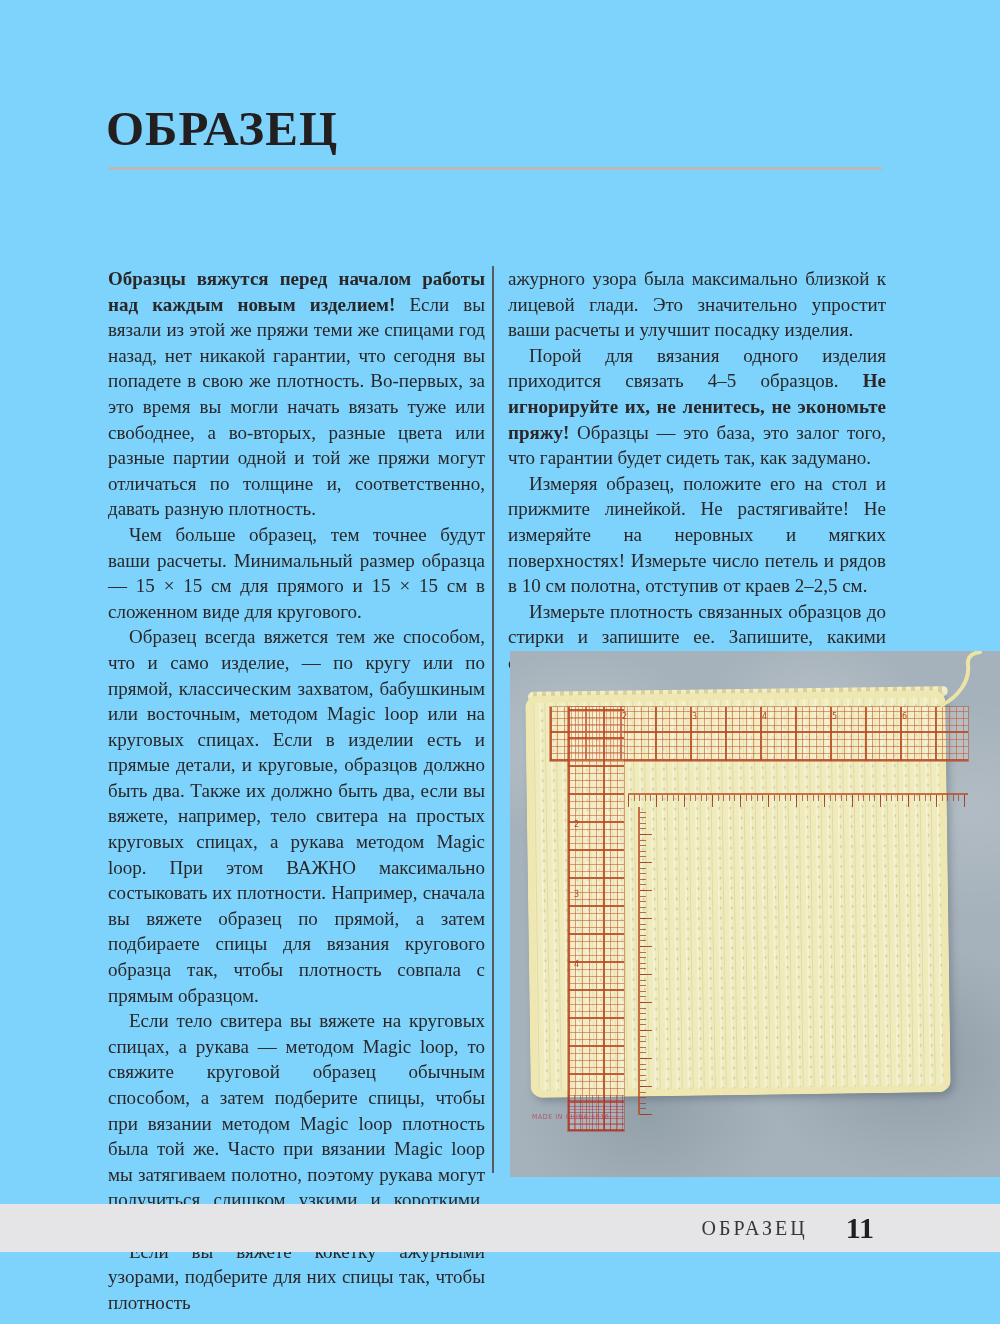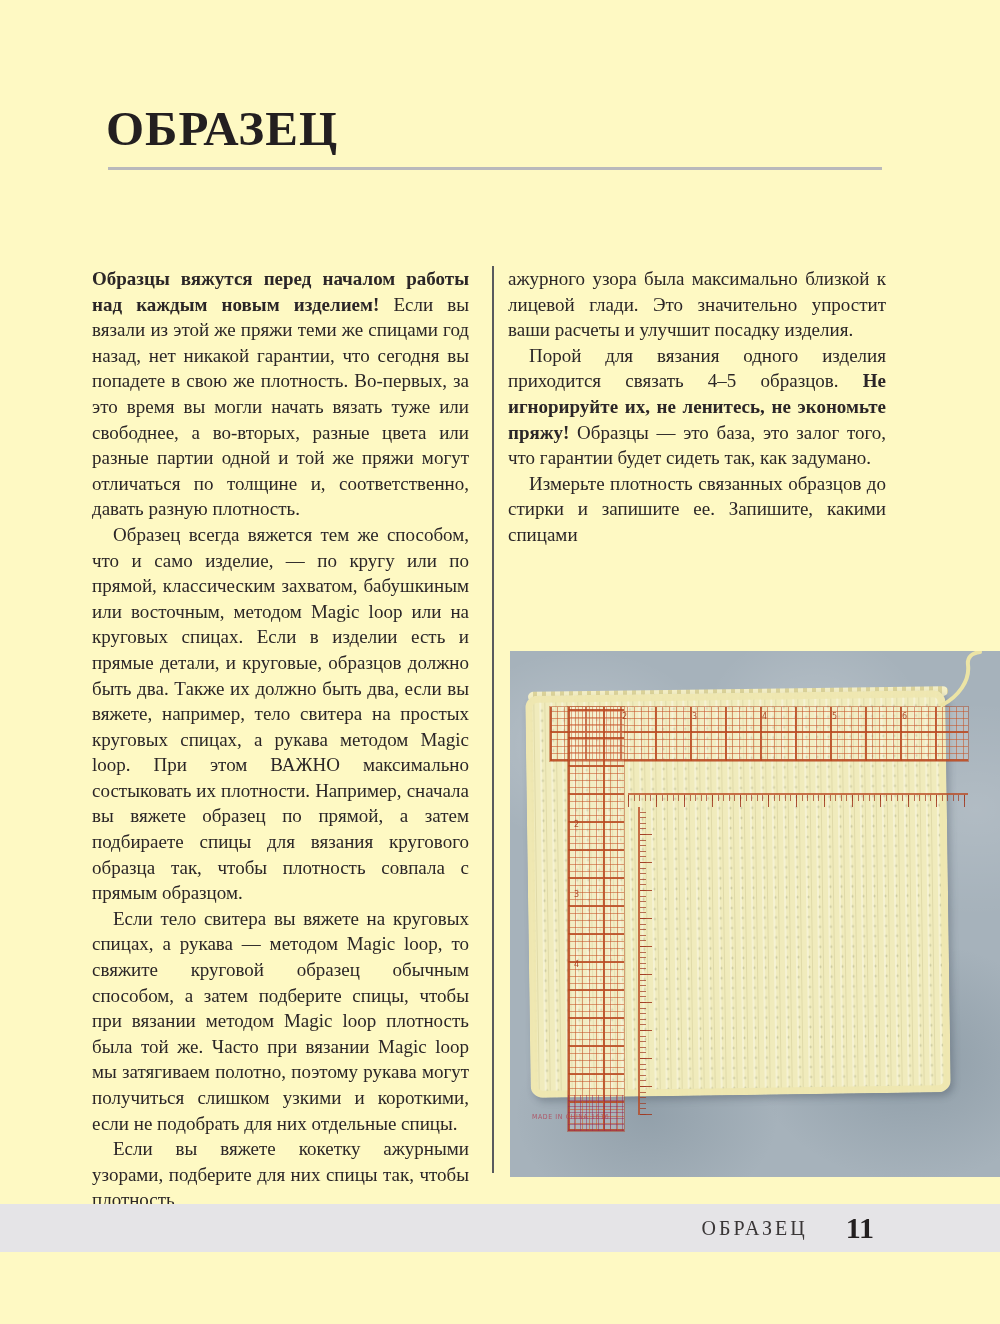"ОБРАЗЕЦ" .page { background: #fef9c3 -> #7dd3fc }
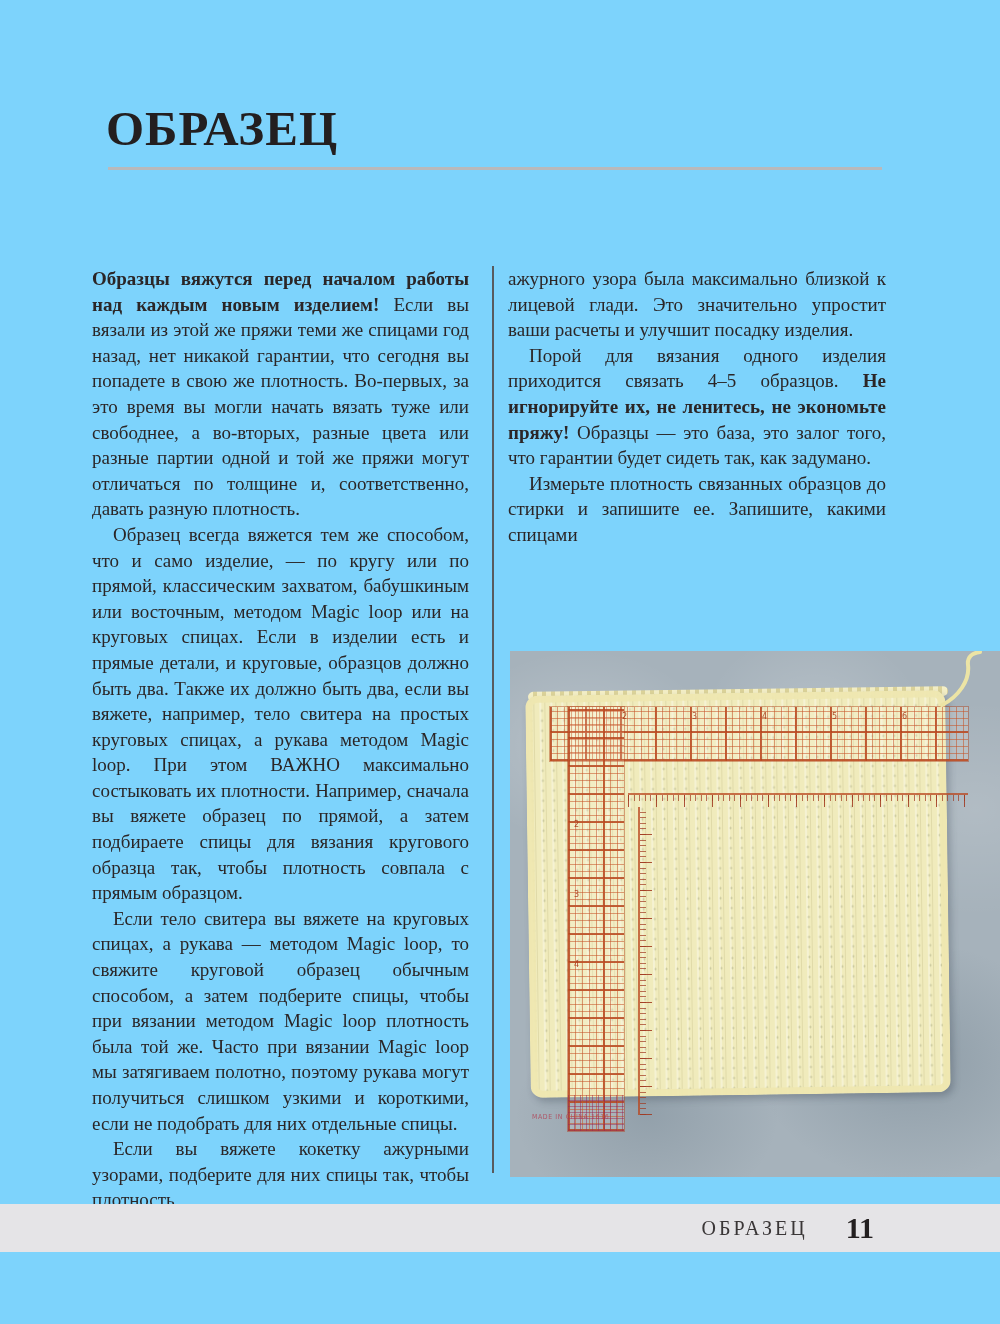"Образцы вяжутся перед началом работы" .col-left { left: 92px -> 108px }
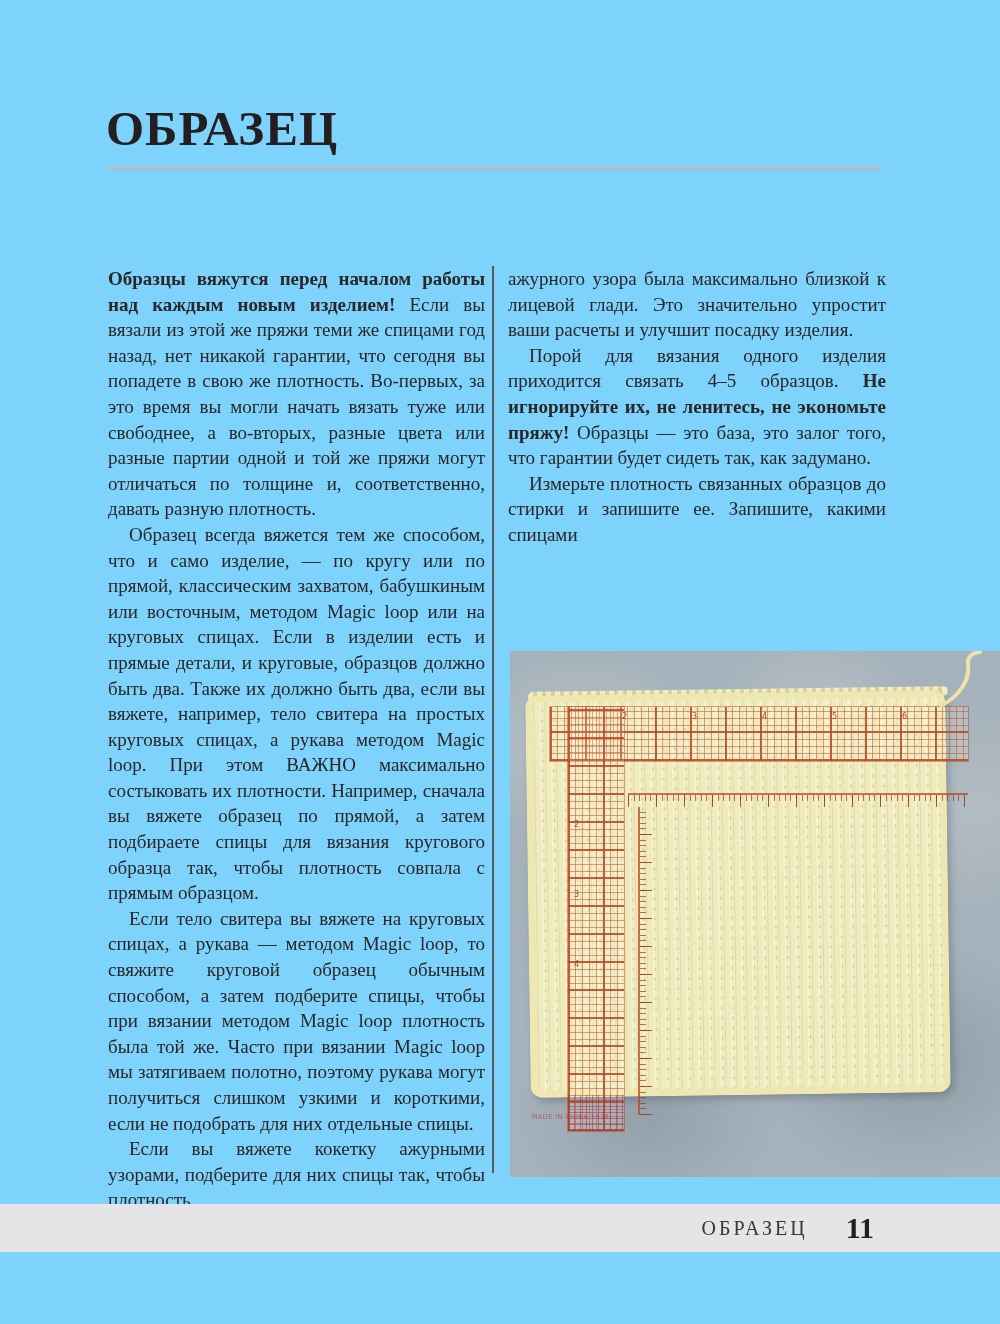"Измеряя образец, положите его на" p.indent { html: none -> <p>Измеряя образец, положите его на стол и прижмите линейкой. Не растягивайте! Не измеряйте на неровных и мягких поверхностях! Измерьте число петель и рядов в 10 см полотна, отступив от краев 2–2,5 см.</p> }
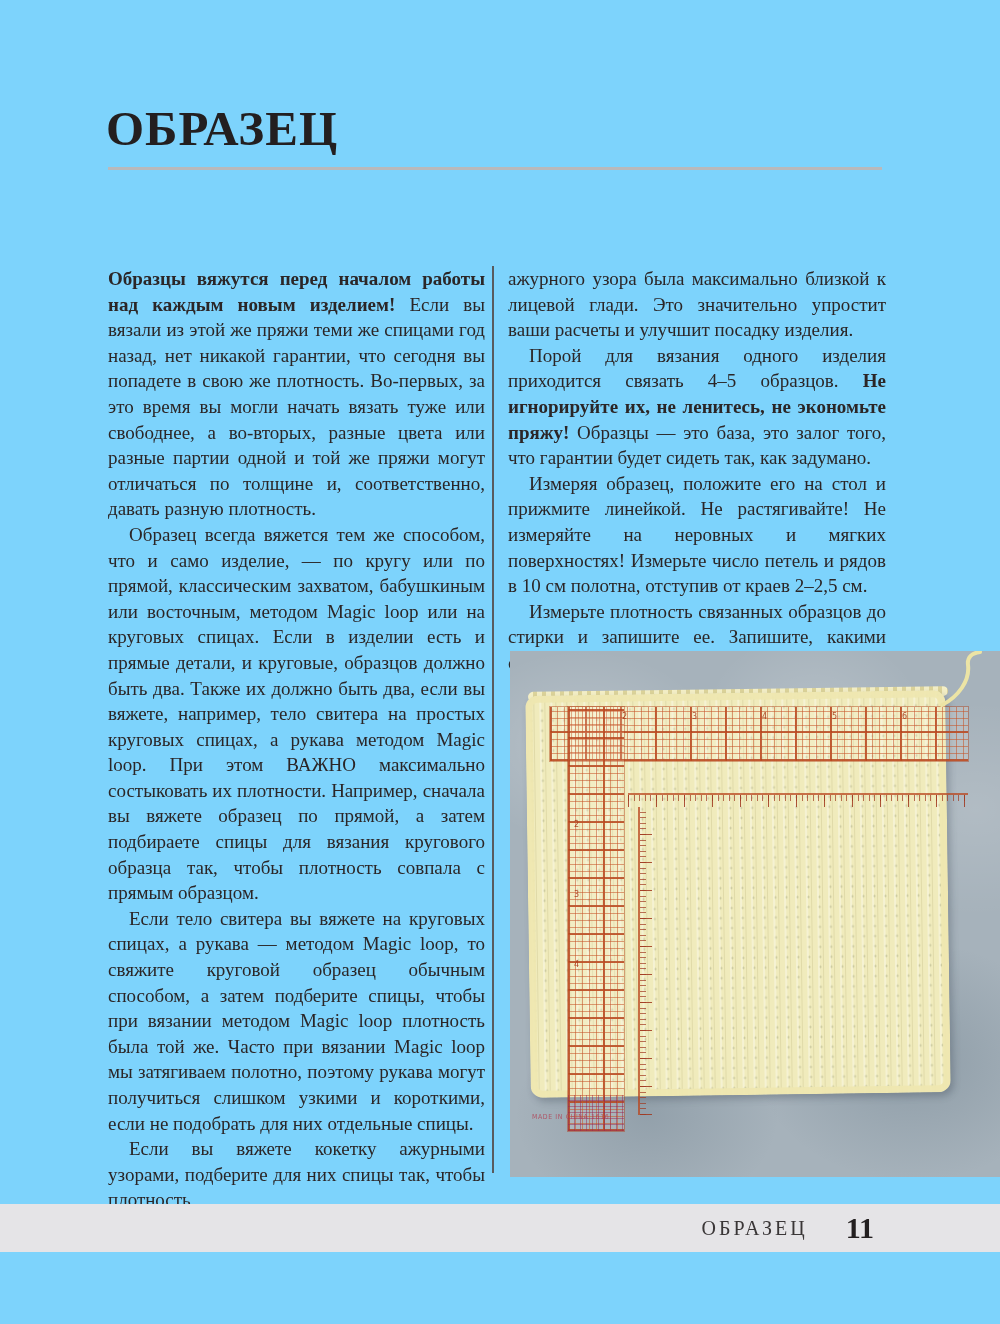"Чем больше образец, тем точнее" p.indent { html: none -> <p>Чем больше образец, тем точнее будут ваши расчеты. Минимальный размер образца — 15 × 15 см для прямого и 15 × 15 см в сложенном виде для кругового.</p> }
